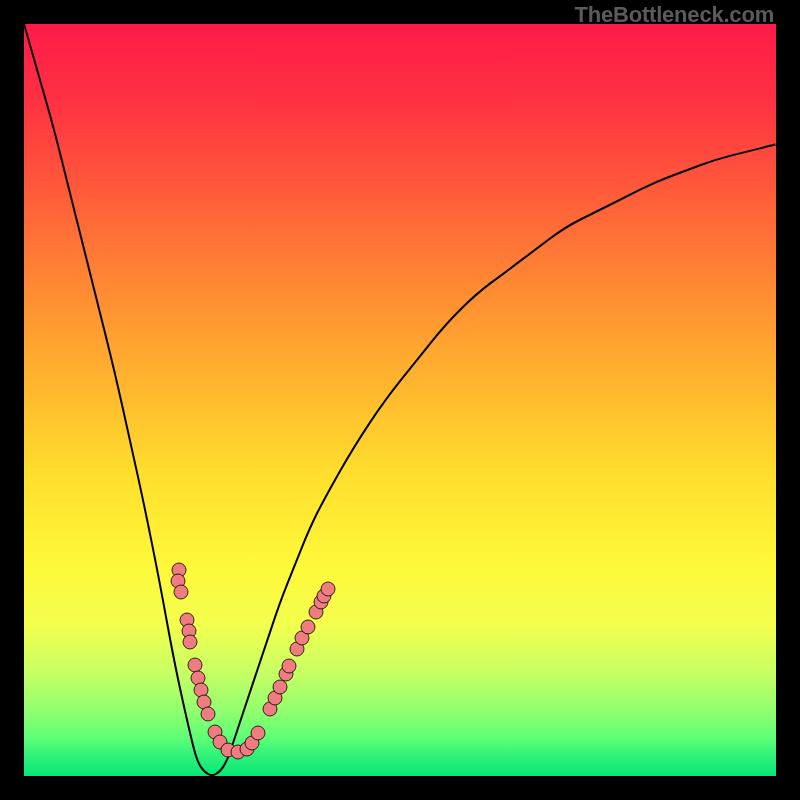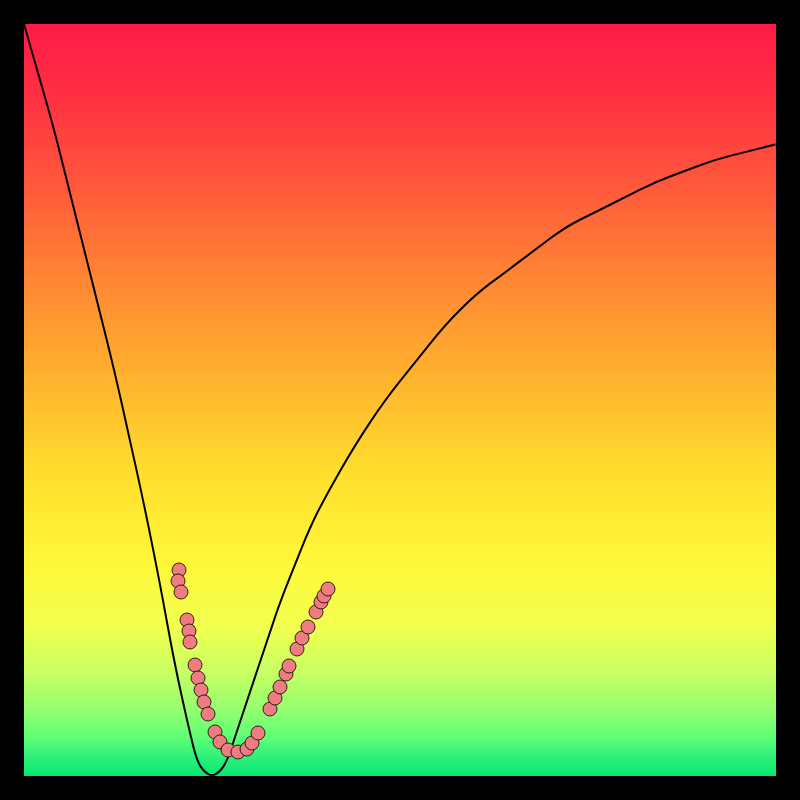"TheBottleneck.com" div.watermark { html: none -> <div>TheBottleneck.com</div> }
